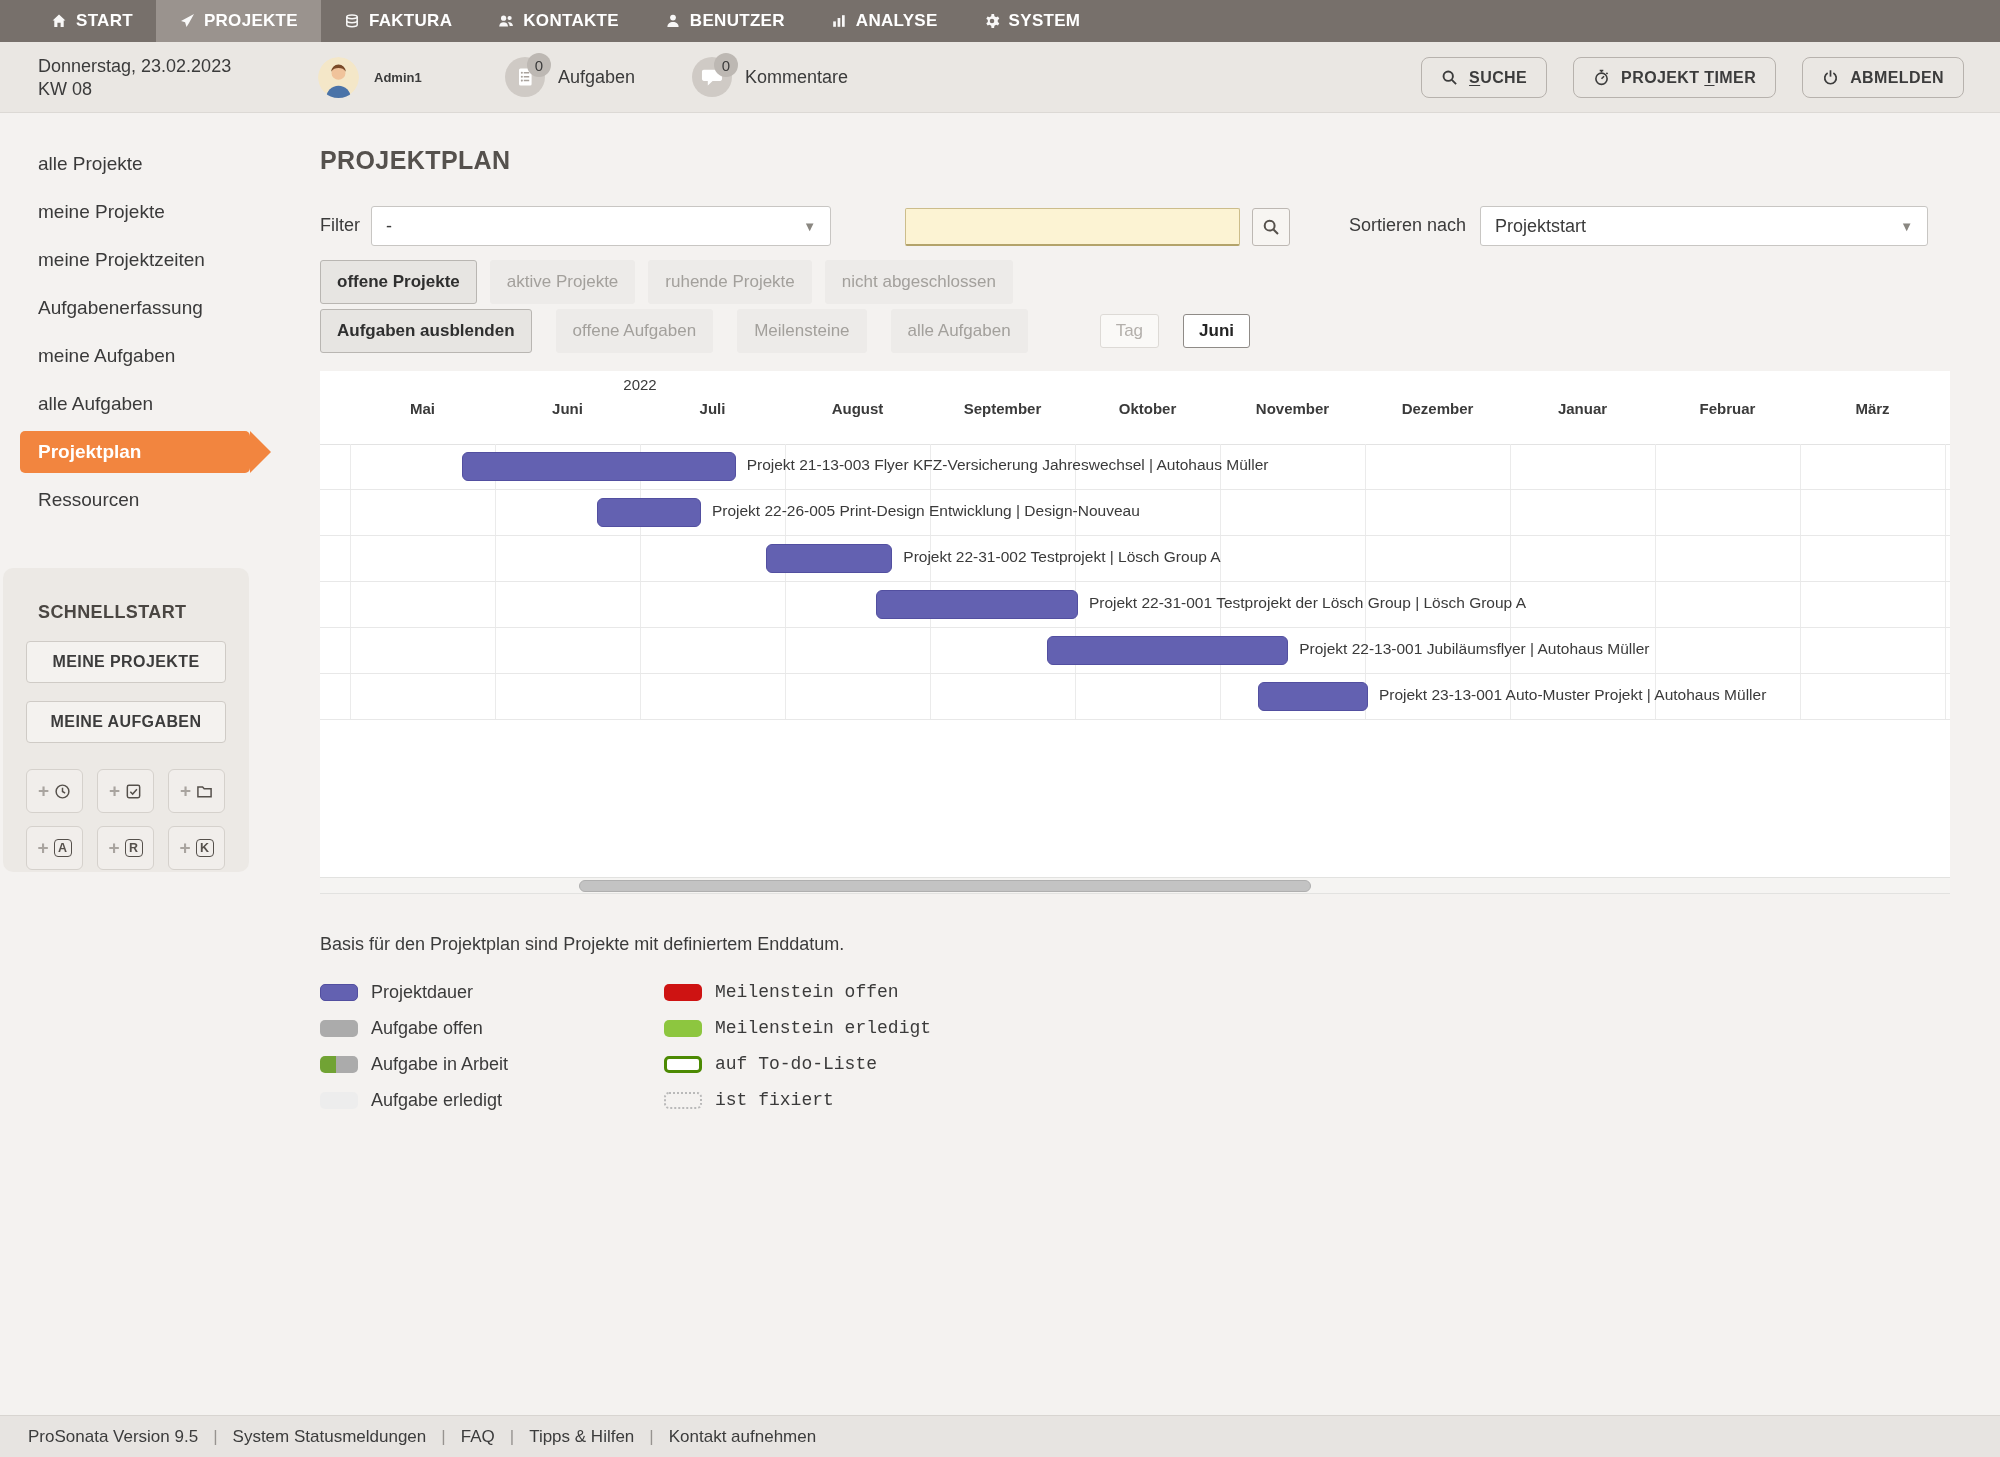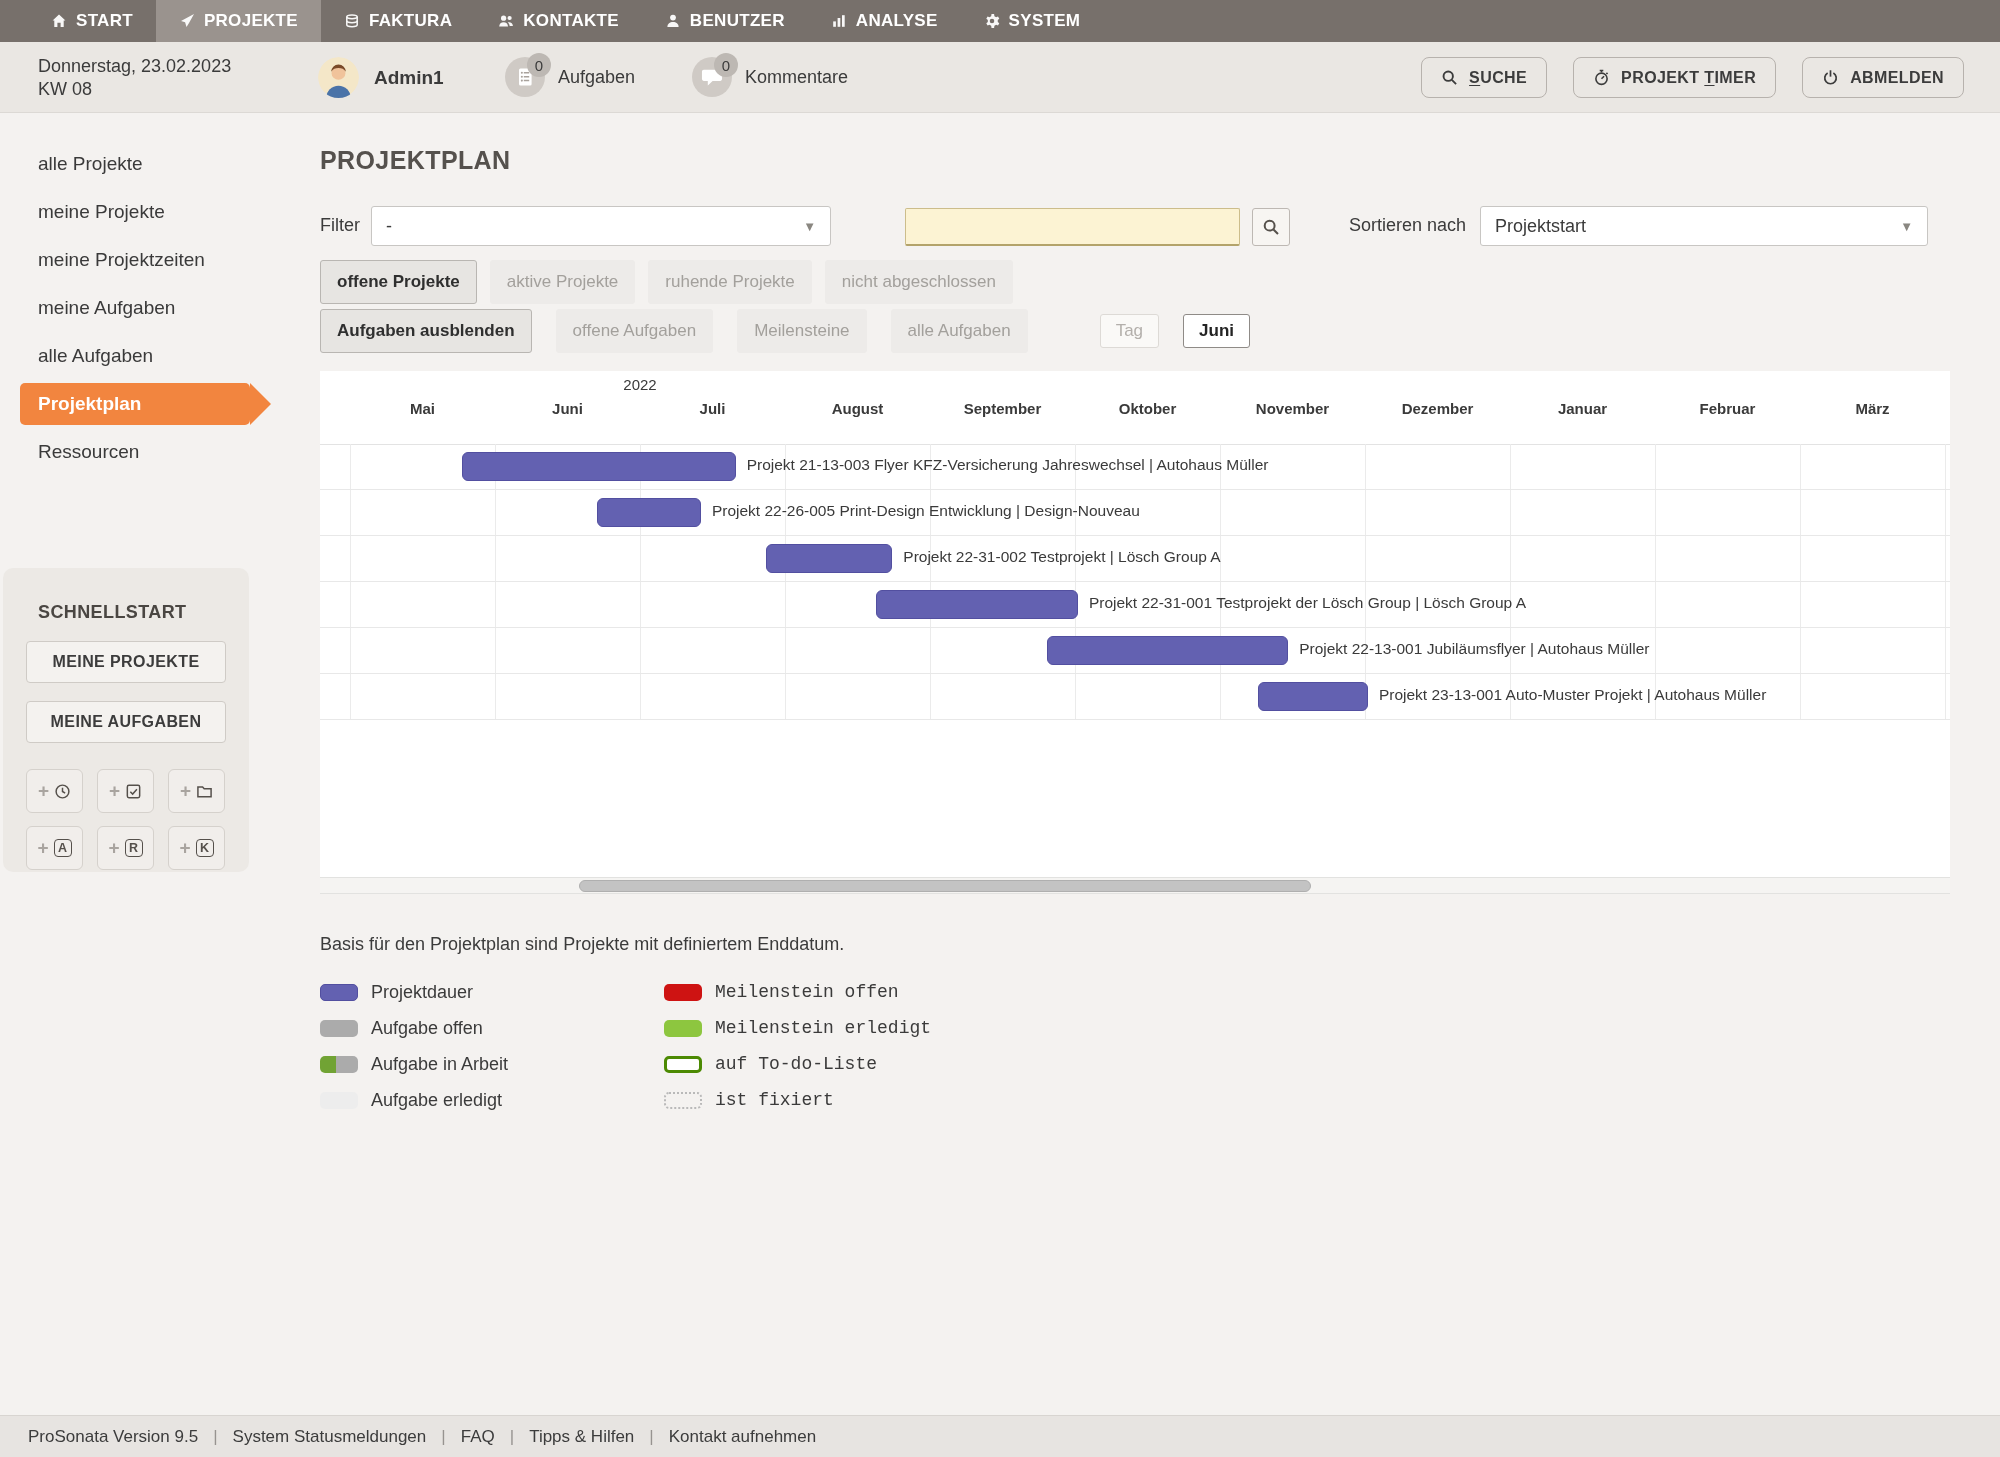"Admin1" .user-name { font-size: 19px -> 13px }
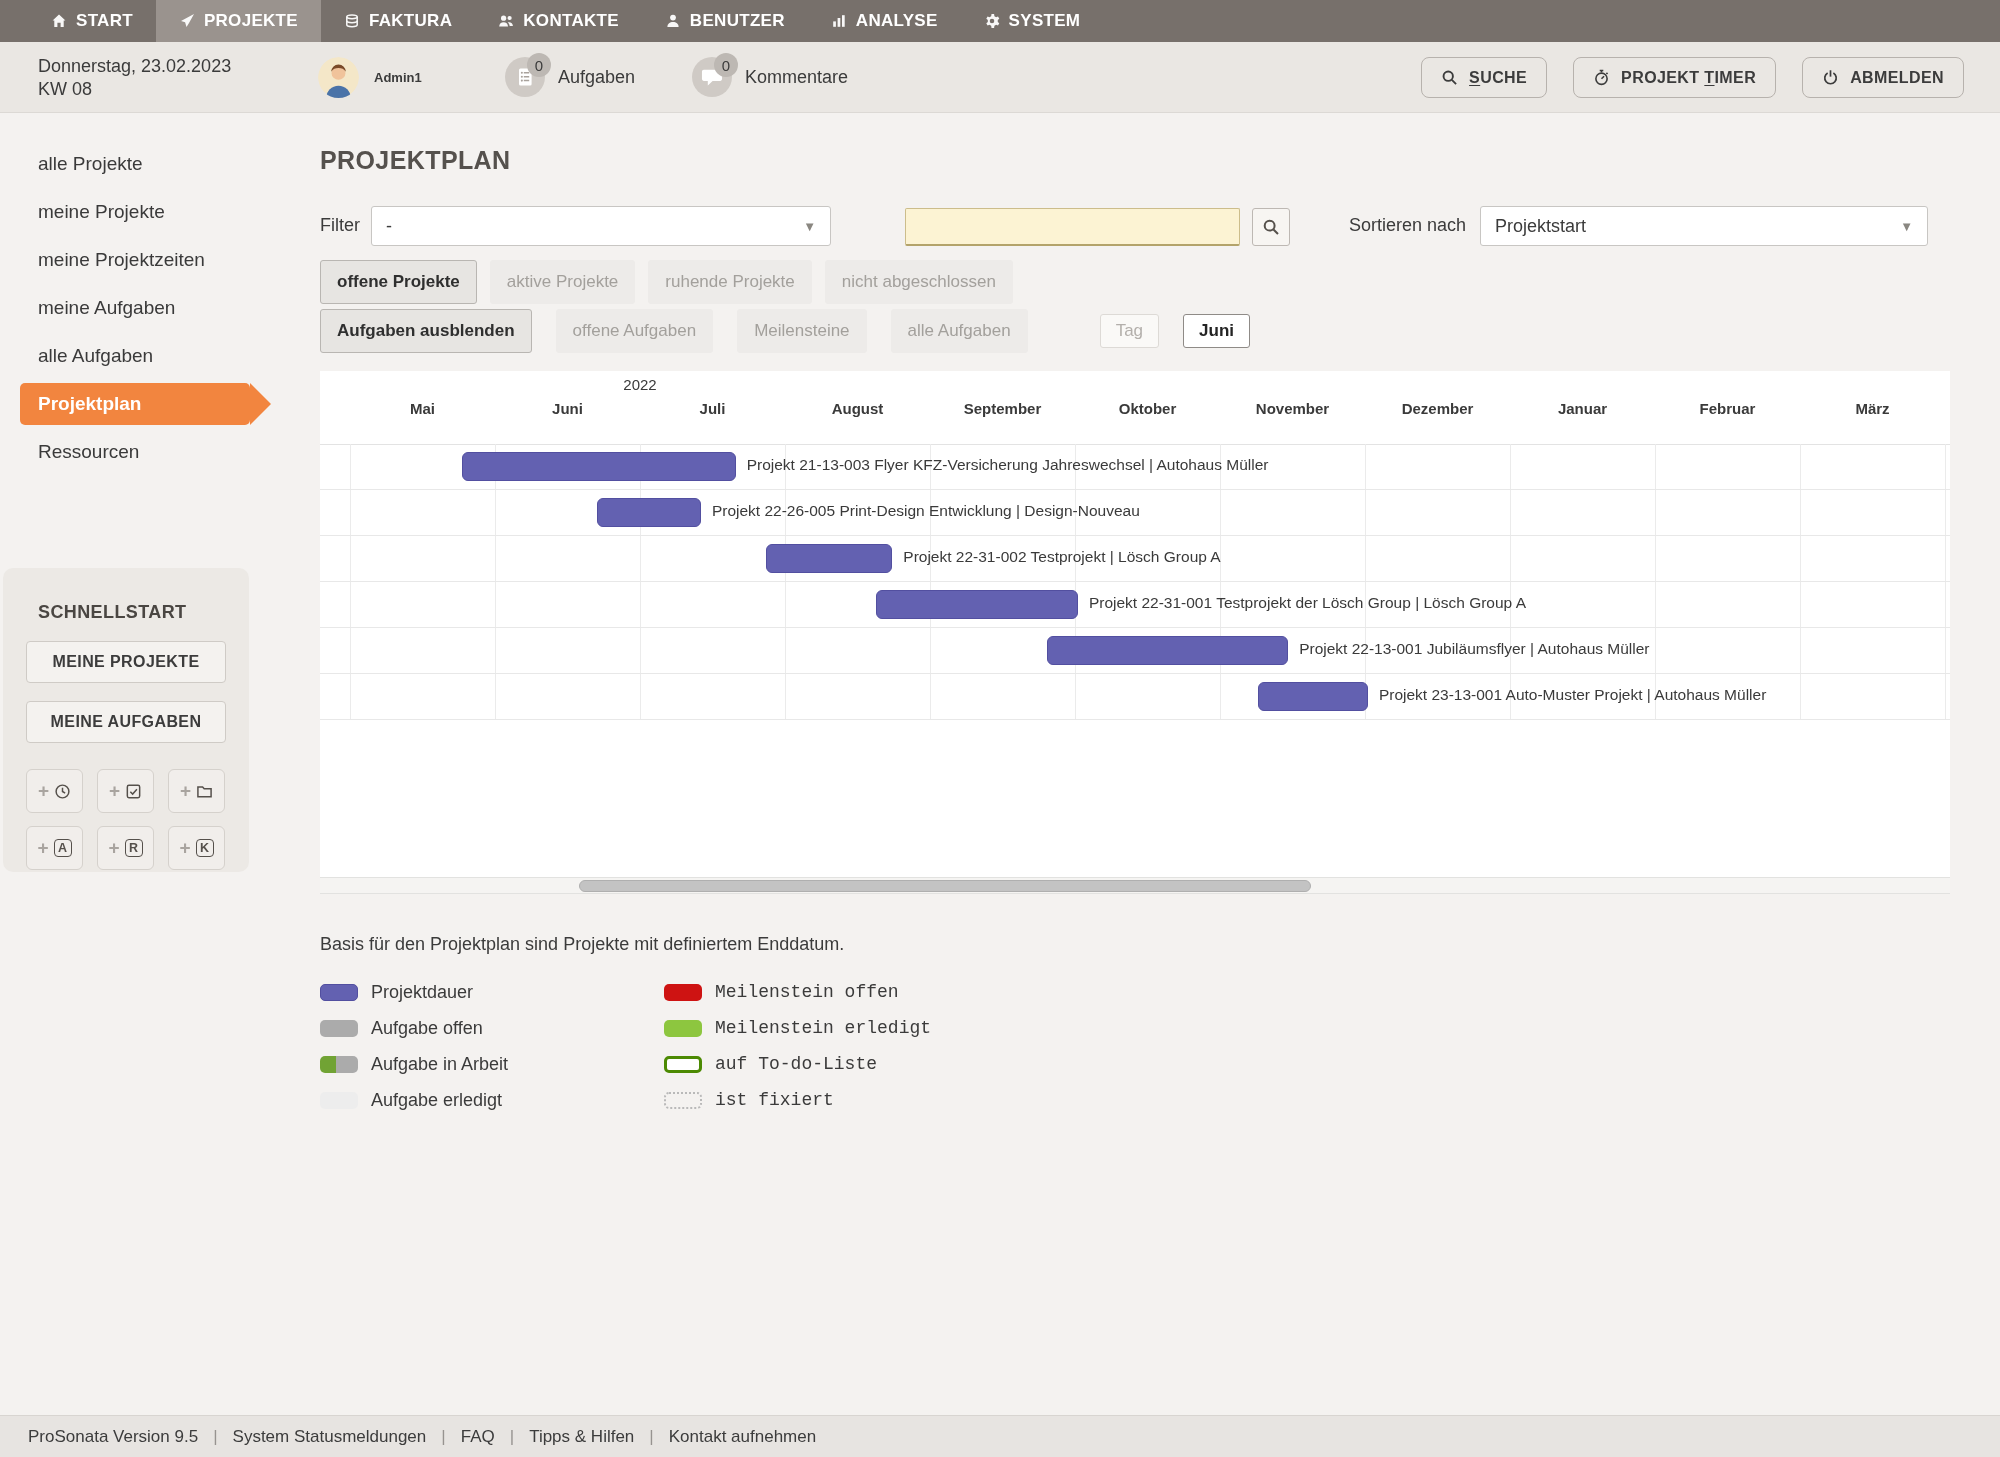"Aufgabenerfassung" li { html: none -> <li>Aufgabenerfassung</li> }
